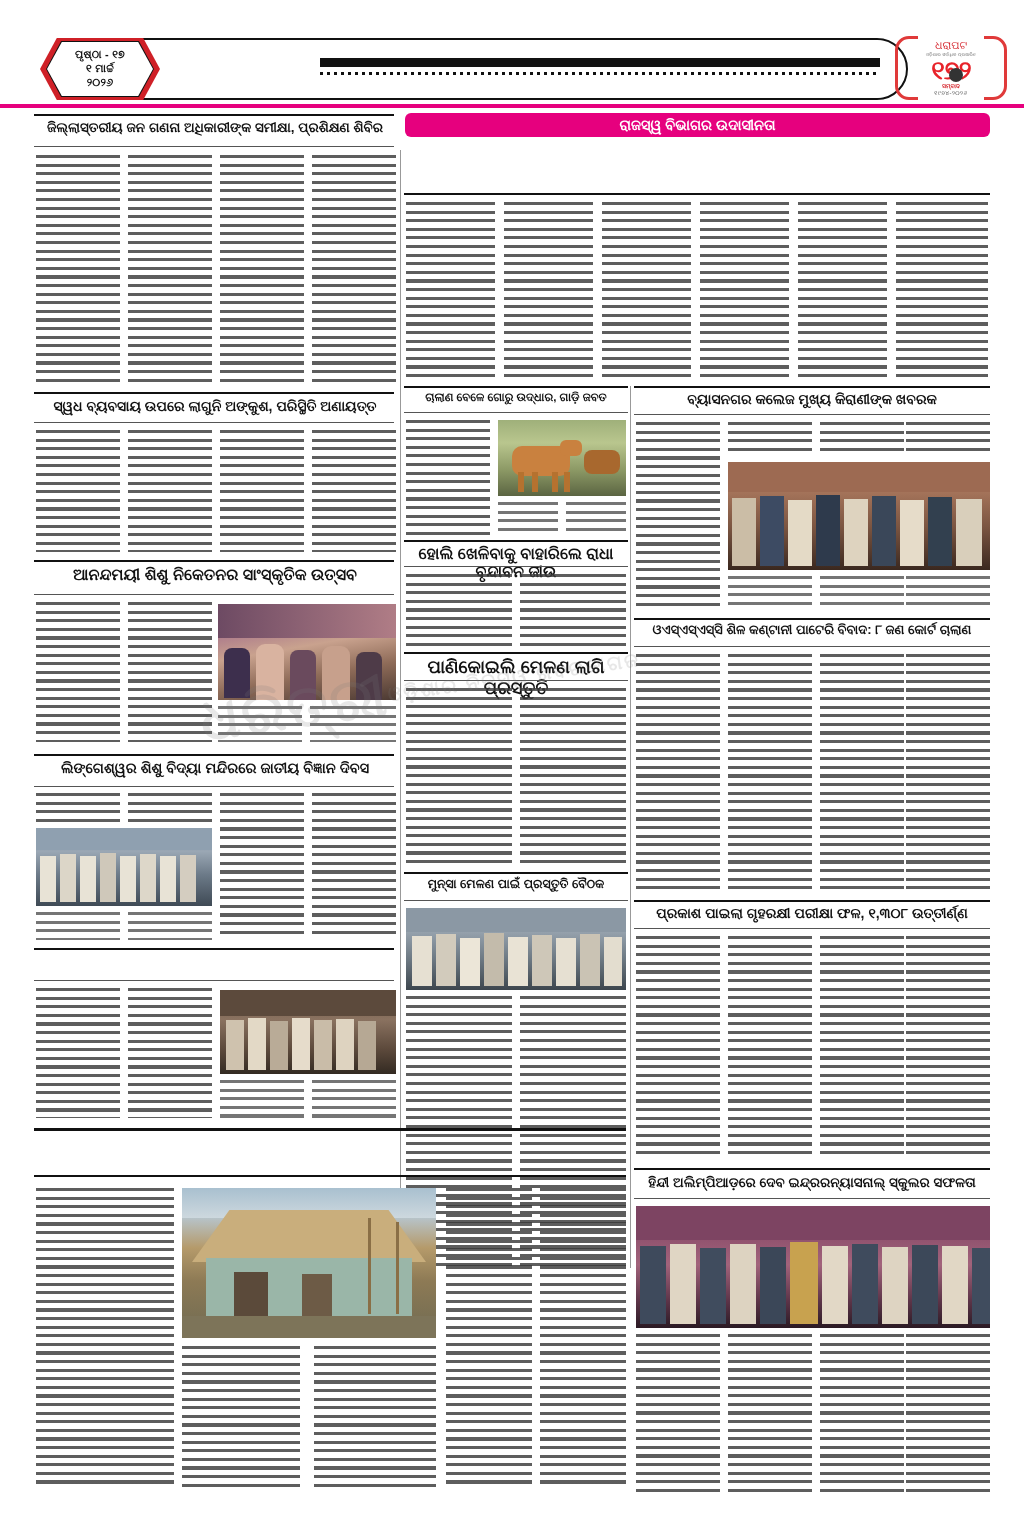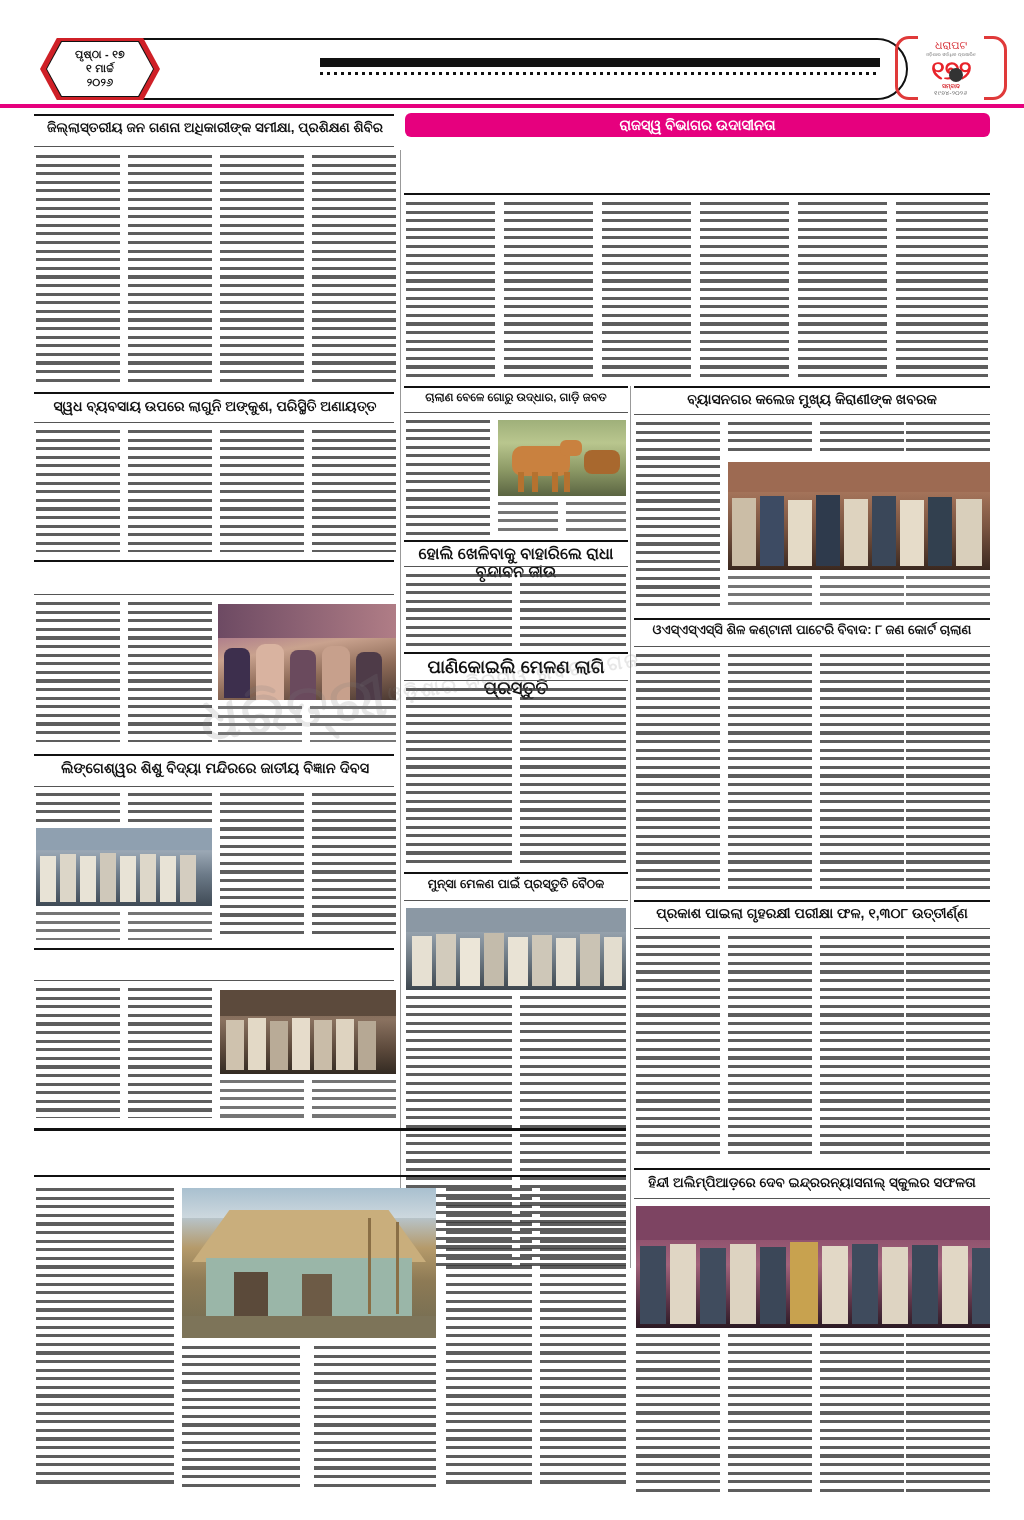"ଆନନ୍ଦମୟୀ ଶିଶୁ ନିକେତନର ସାଂସ୍କୃତିକ ଉତ୍ସବ" div.hl { html: none -> <div>ଆନନ୍ଦମୟୀ ଶିଶୁ ନିକେତନର ସାଂସ୍କୃତିକ ଉତ୍ସବ</div> }
